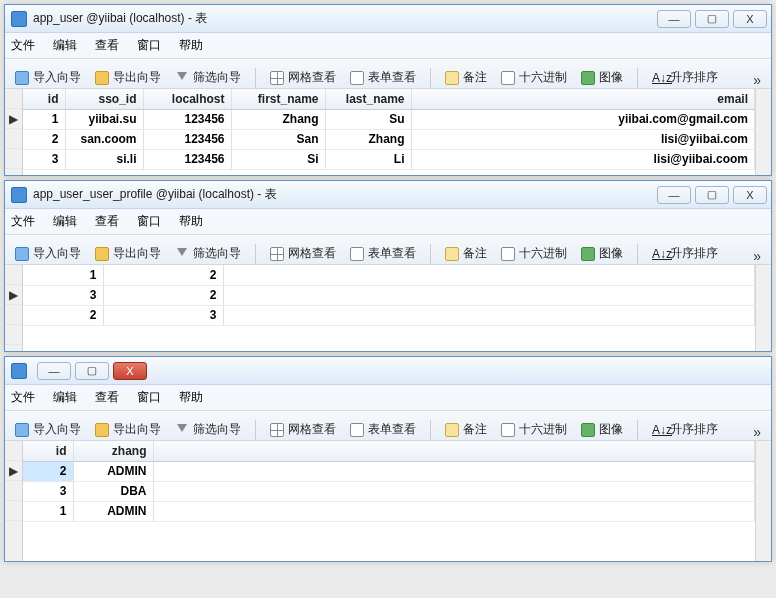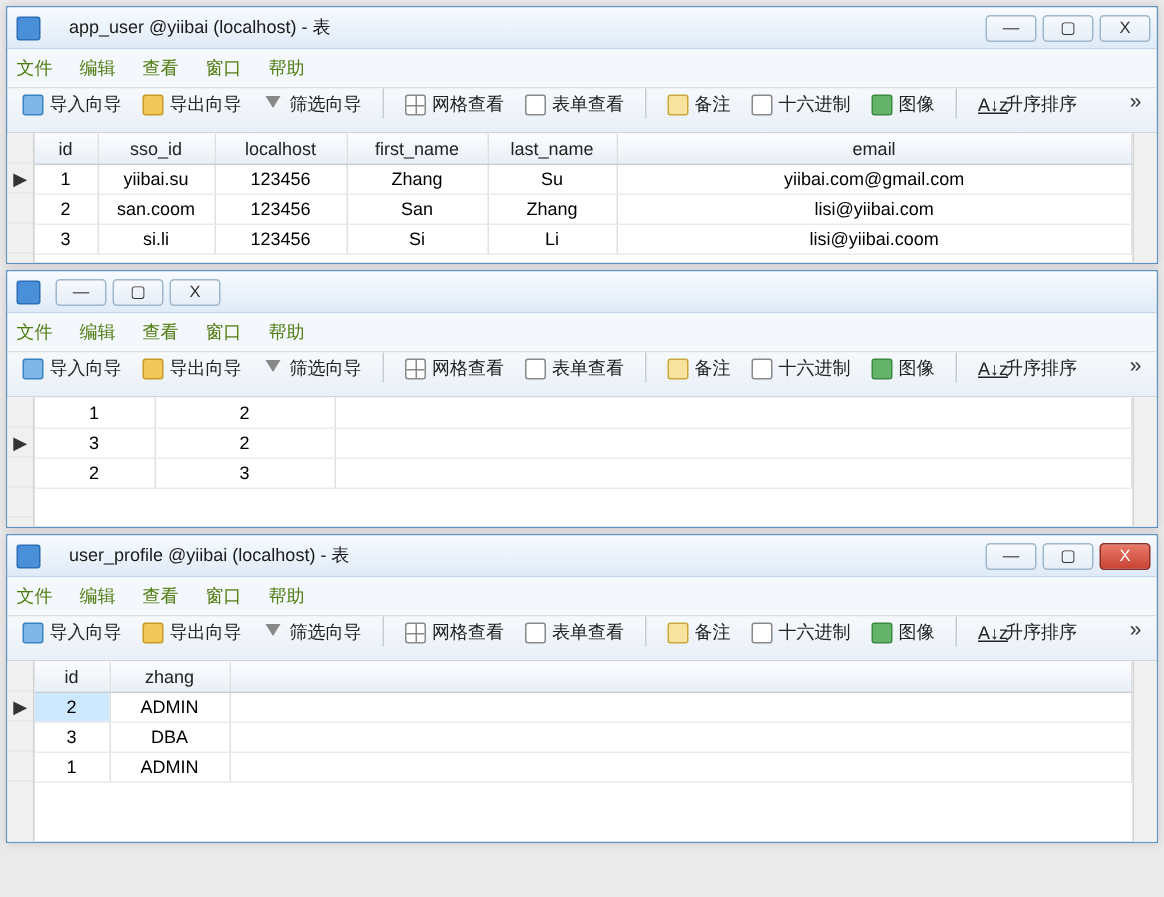"app_user @yiibai (localhost) - 表" .titlebar .ttitle { margin-left: 13px -> none }
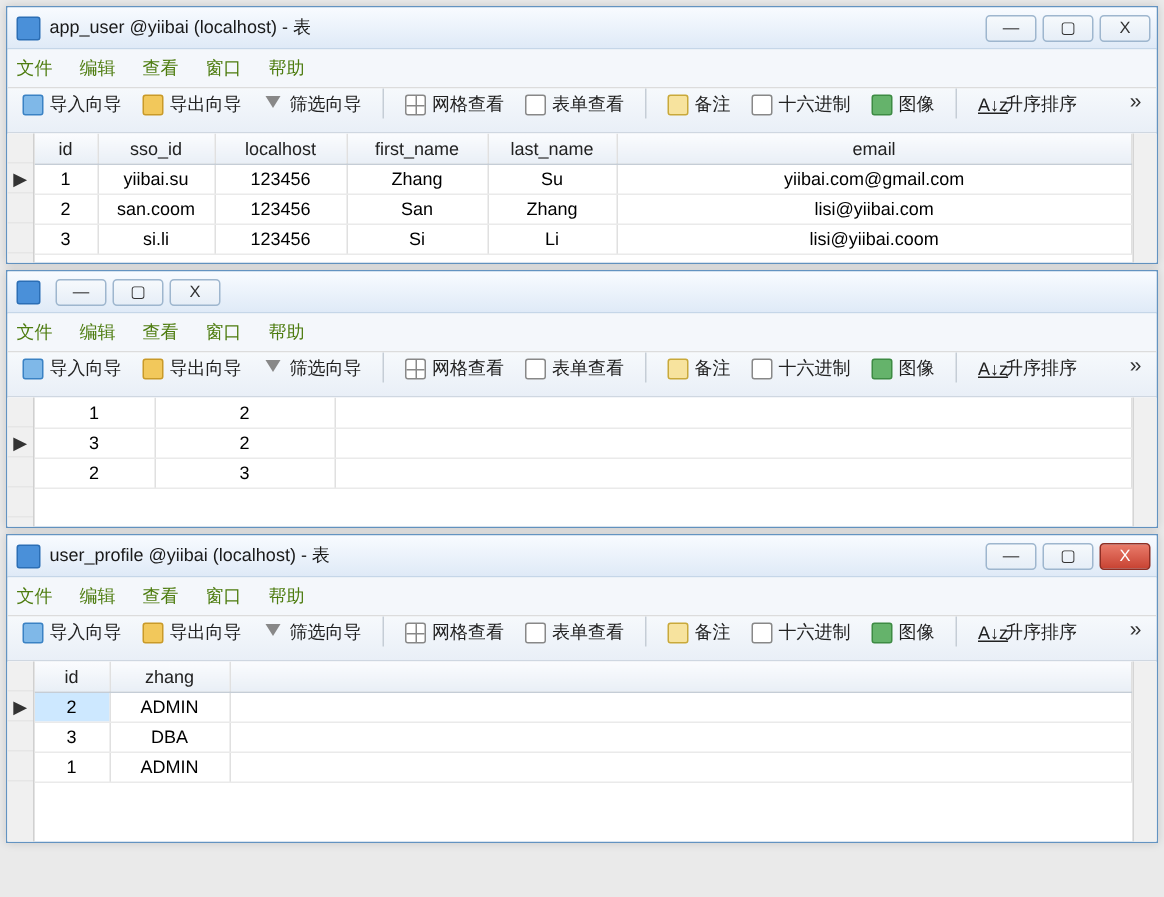"文件" .menuitem { color: #4d7c0f -> #000000 }
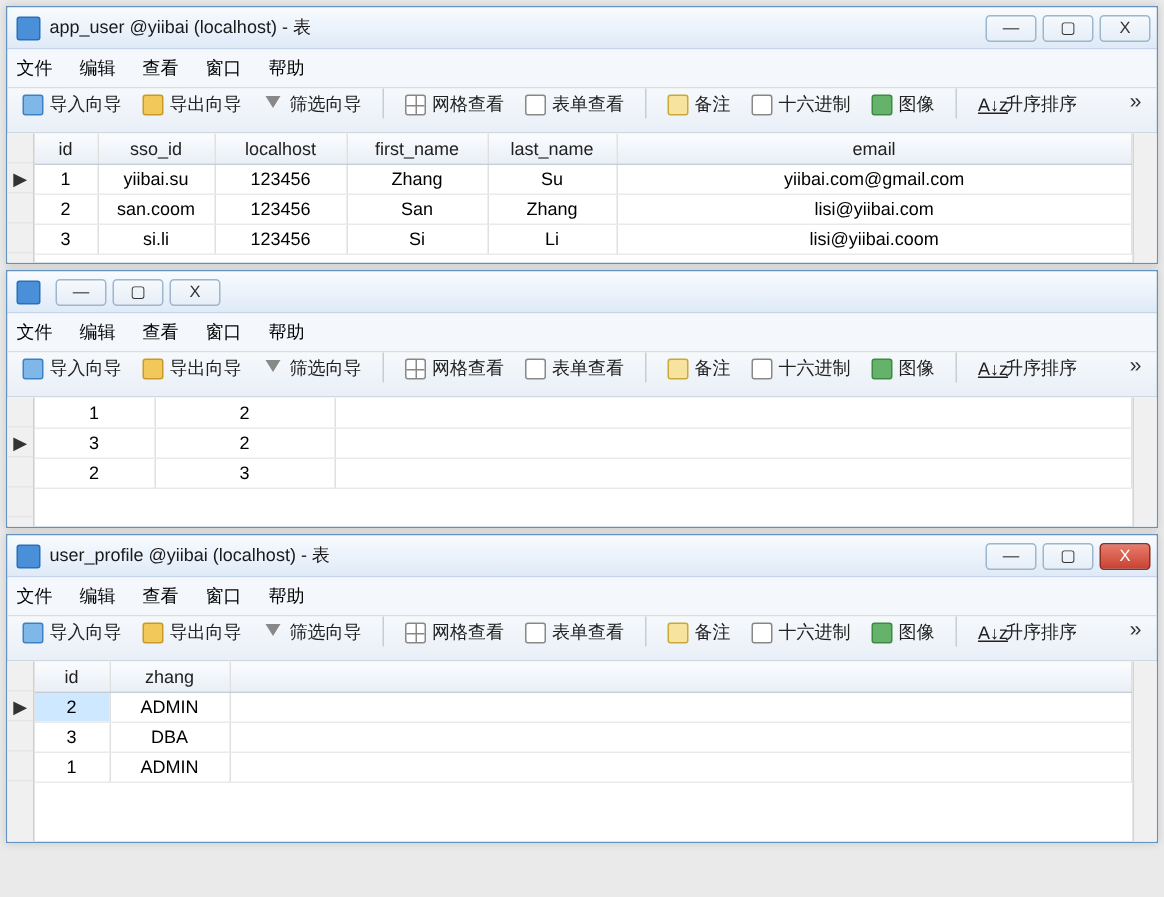"导入向导" .toolbar { align-items: flex-start -> flex-end }
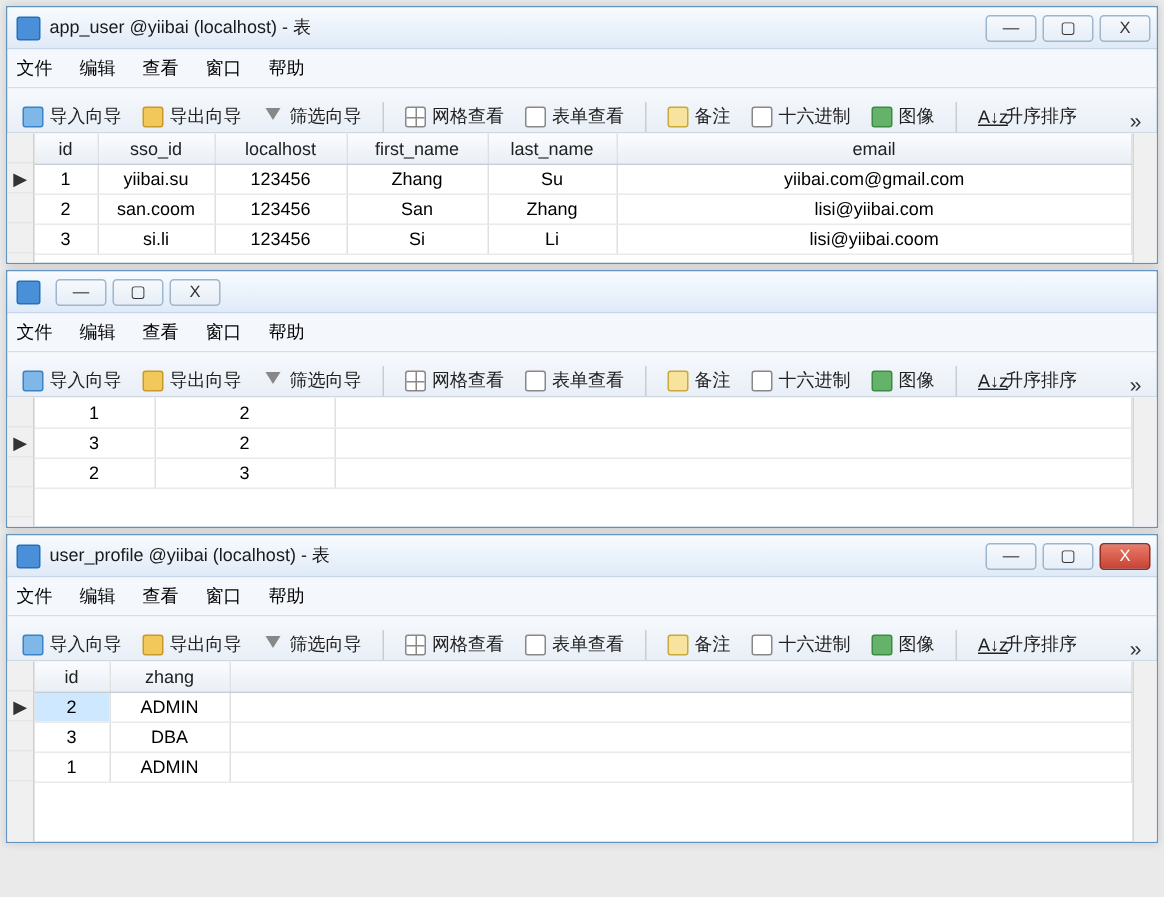"id" table.data th, table.data td { font-weight: normal -> bold; text-align: center -> right }
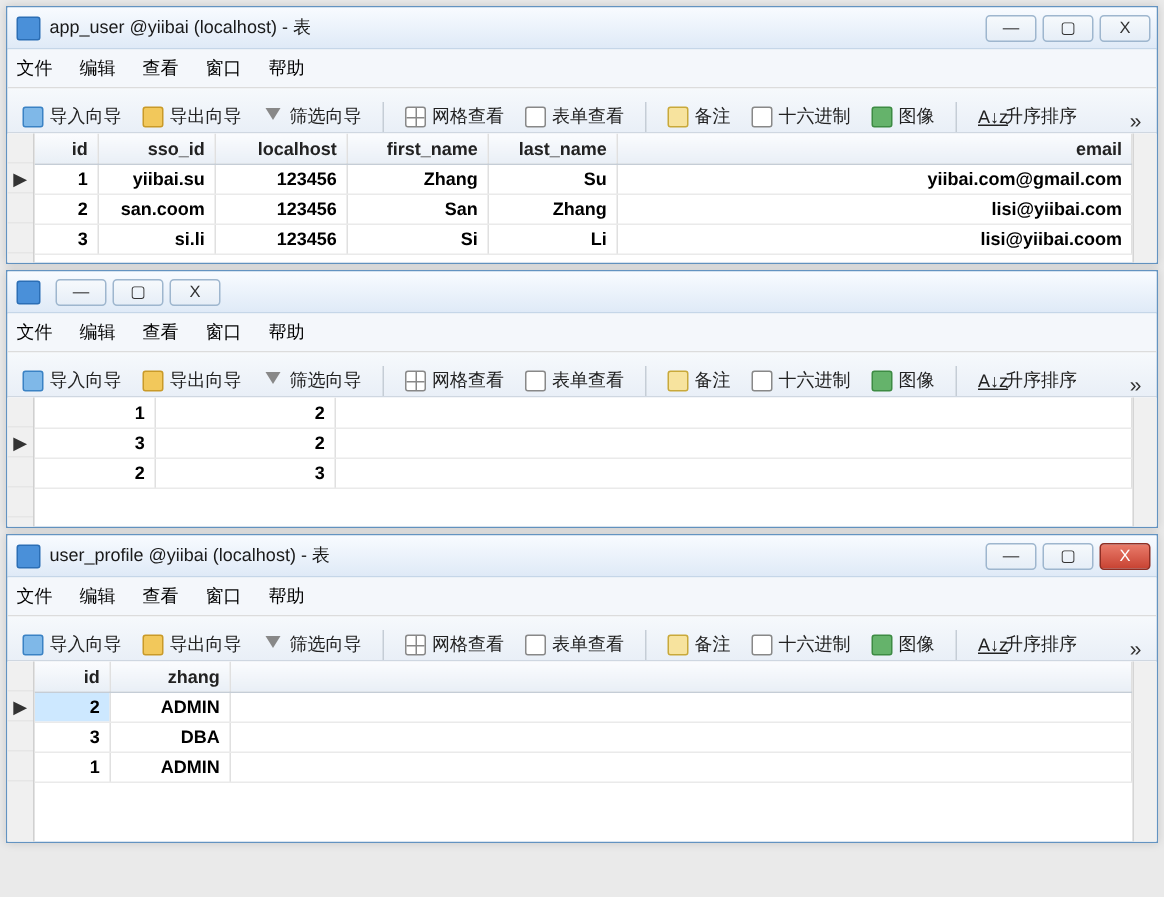"app_user_user_profile @yiibai" span.ttitle { html: none -> <span>app_user_user_profile @yiibai (localhost) - 表</span> }
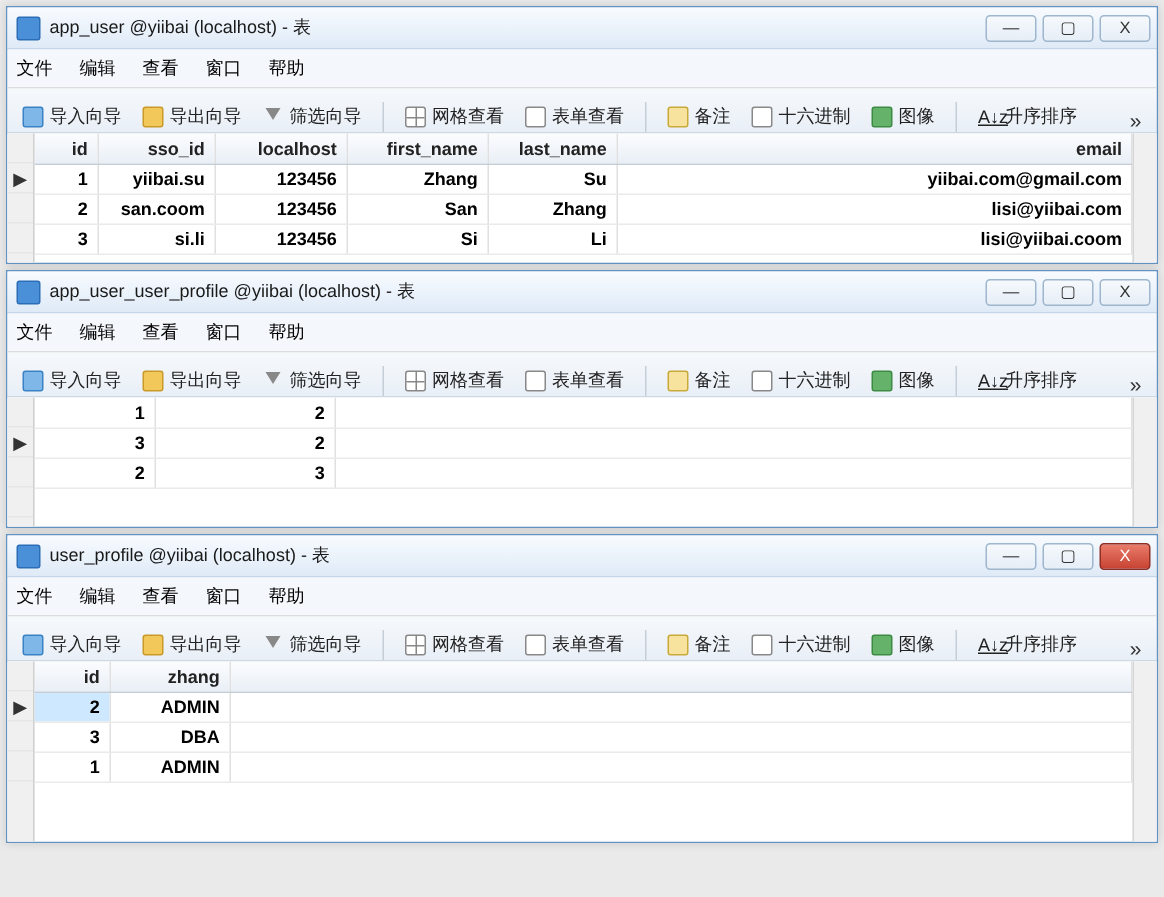"user_profile @yiibai (localhost) - 表" span.ttitle { html: <span>user_profile @yiibai (localhost) - 表</span> -> none }
